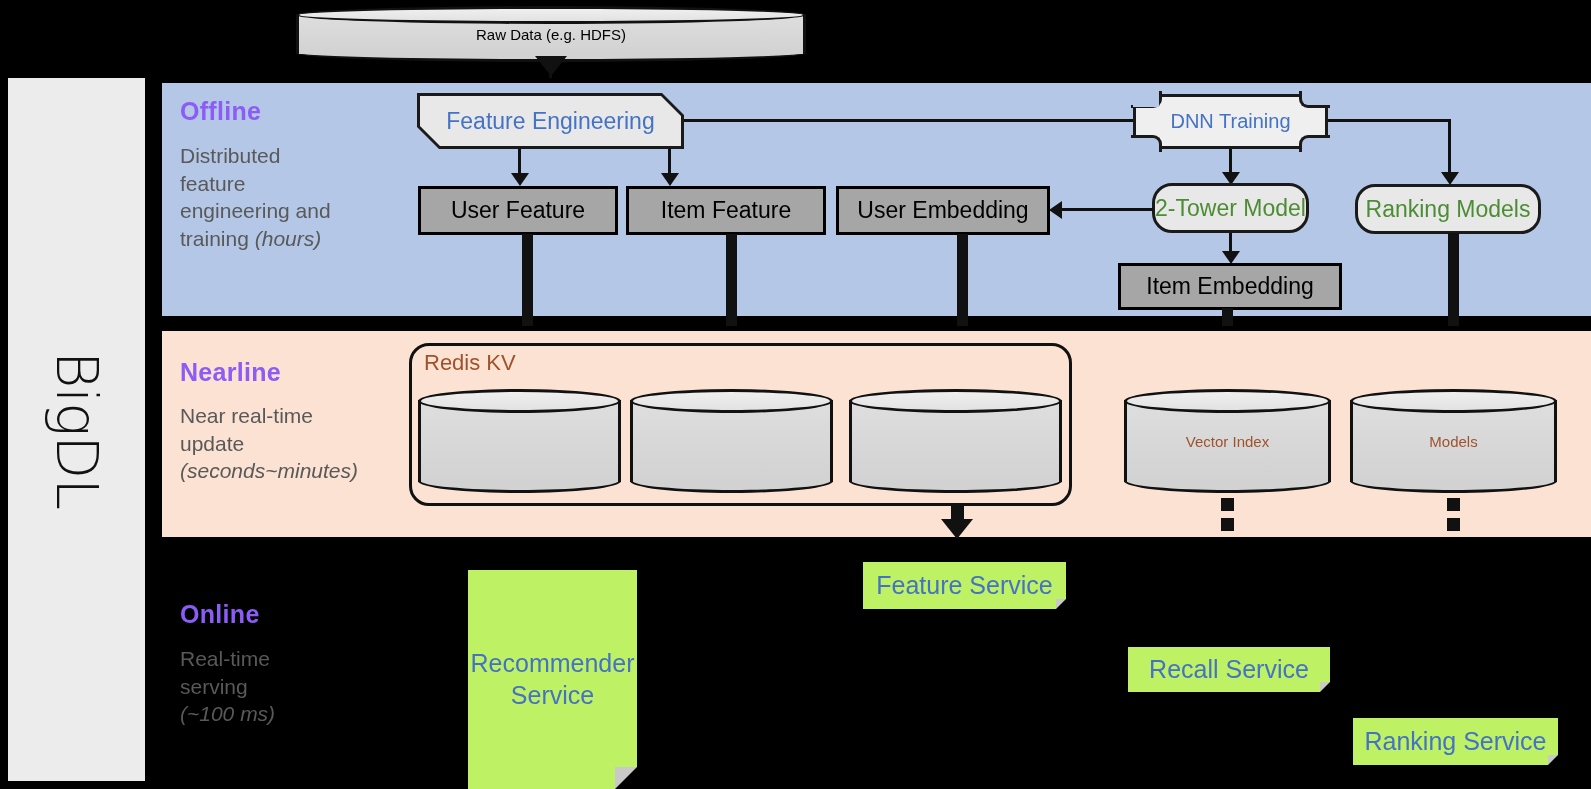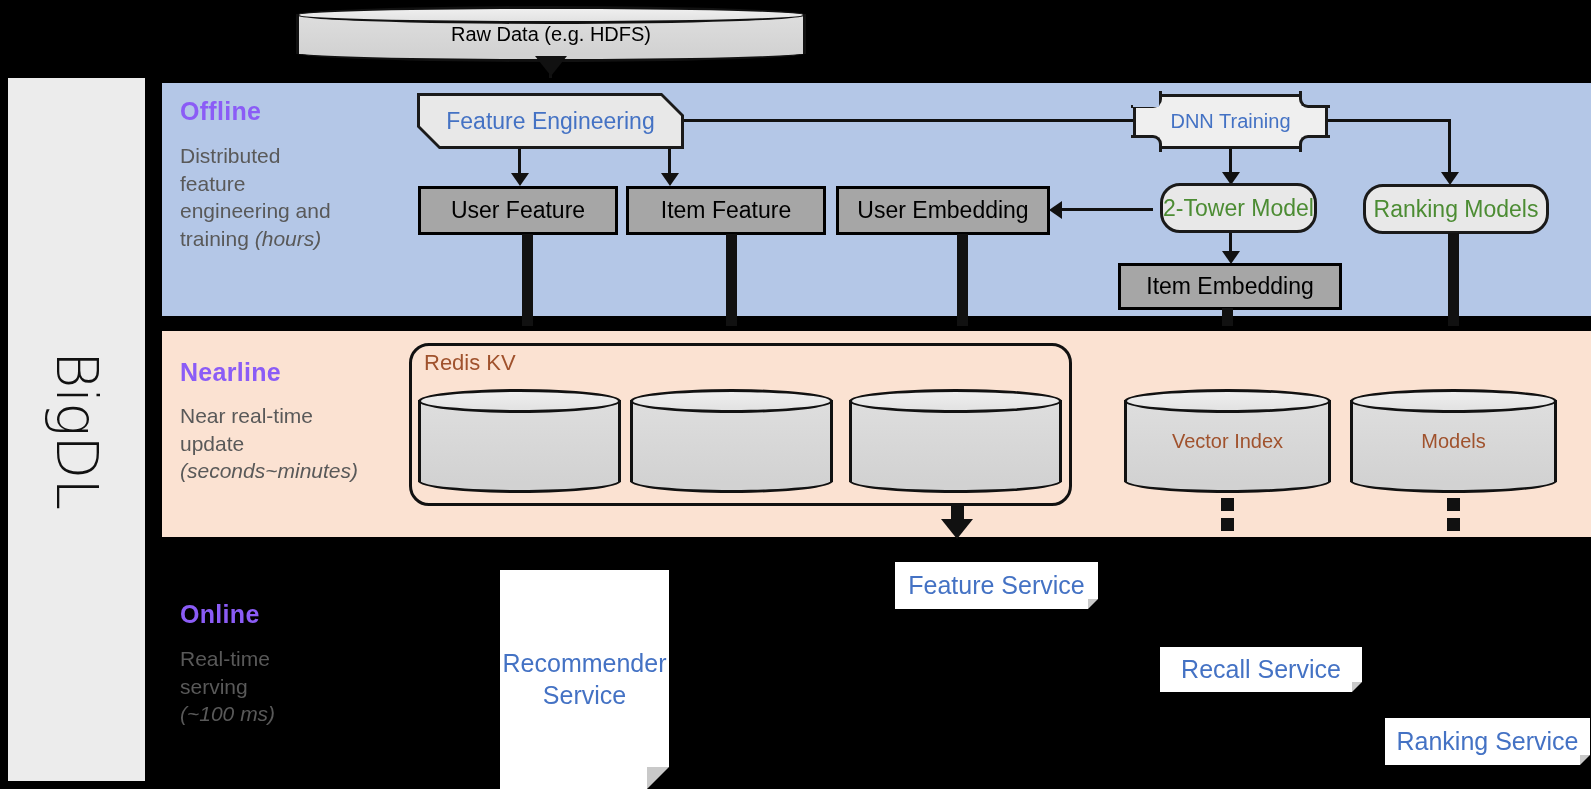"Raw Data (e.g. HDFS)" .cyl .lbl { font-size: 20px -> 15px }
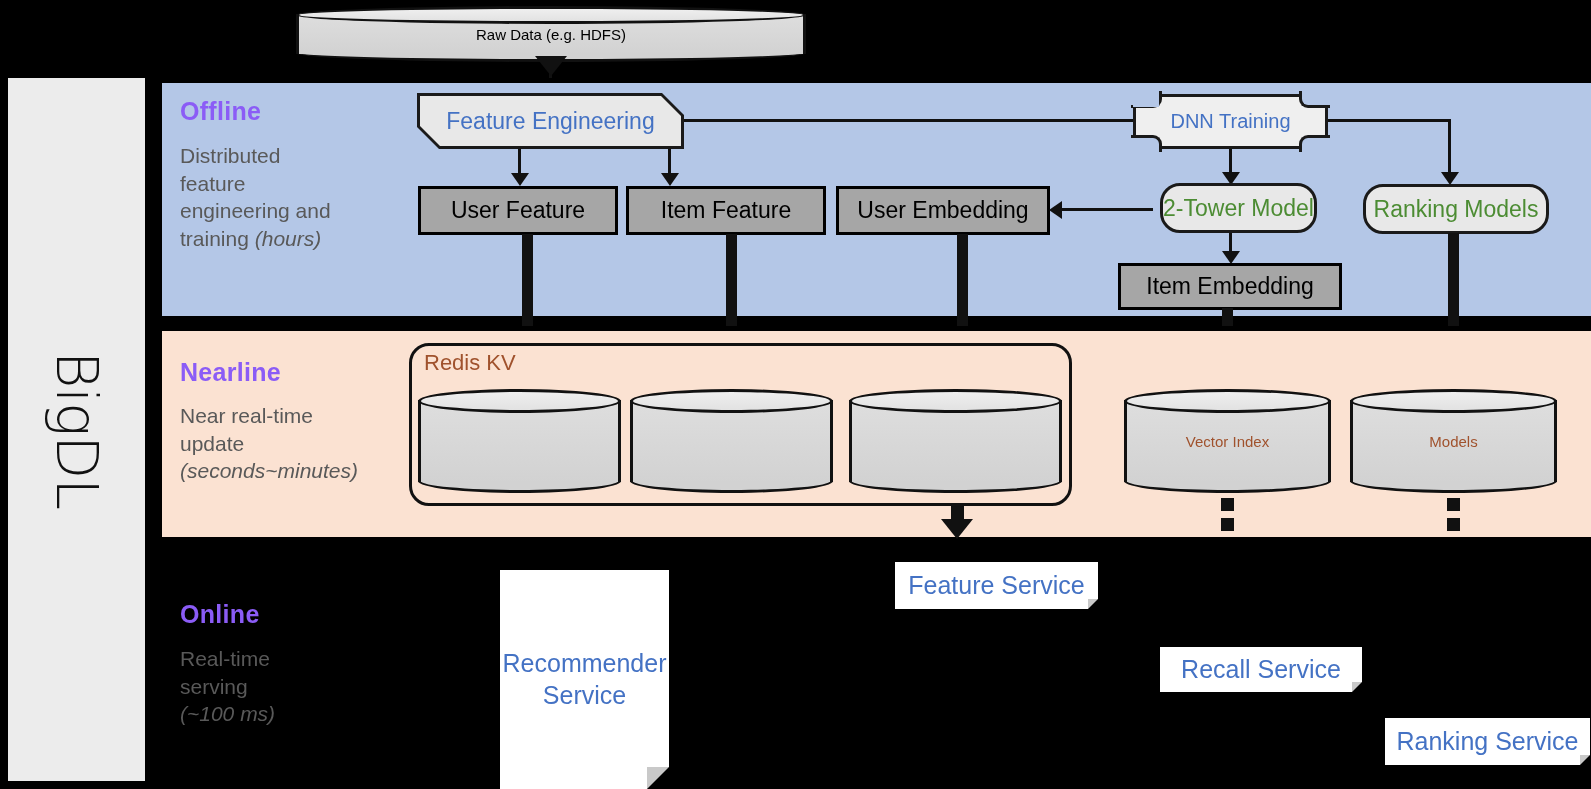"2-Tower Model" .rounded { margin-left: 8px -> none }
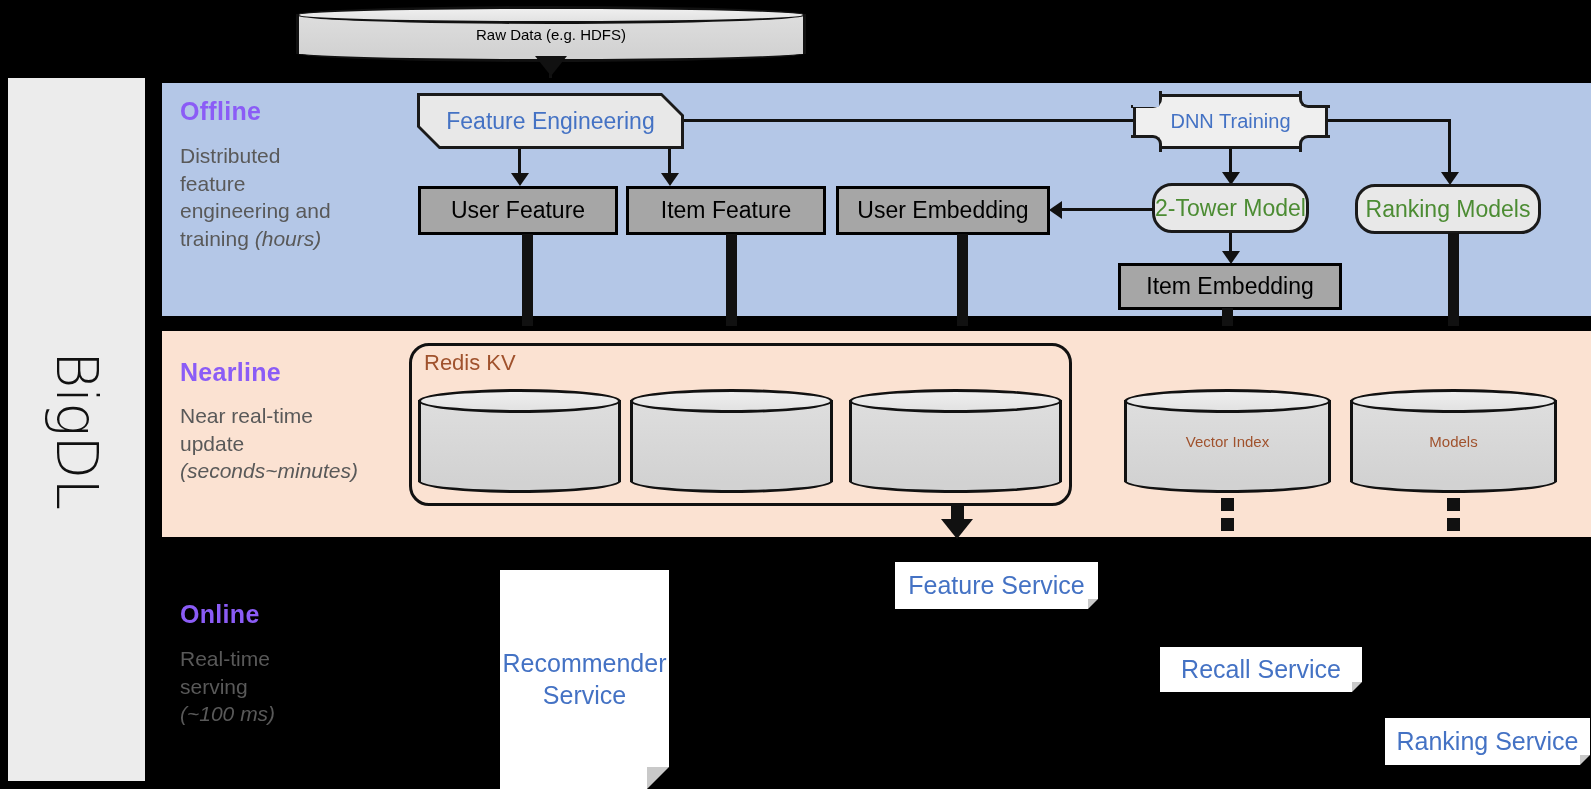"Feature Service" .docbox { background: #ffffff -> #bef264; margin-left: 32px -> none }
